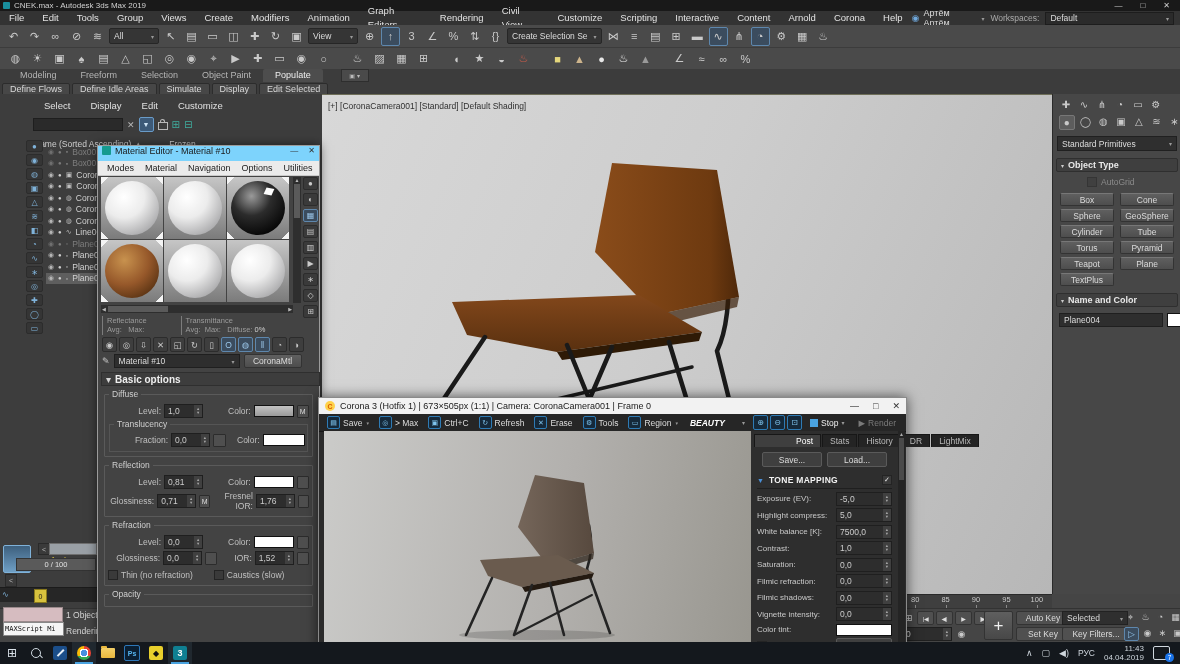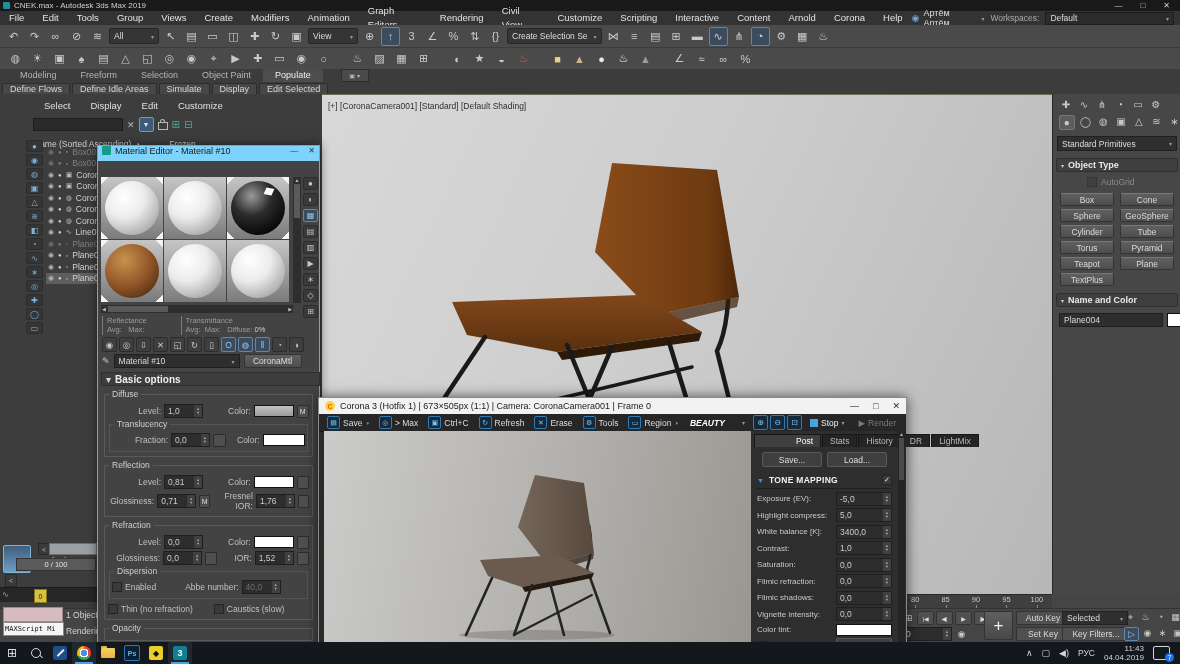"Modes" div.wmenu { html: none -> <div> <span>Modes</span> <span>Material</span> <span>Navigation</span> <span>Options</span> <span>Utilities</span> </div> }
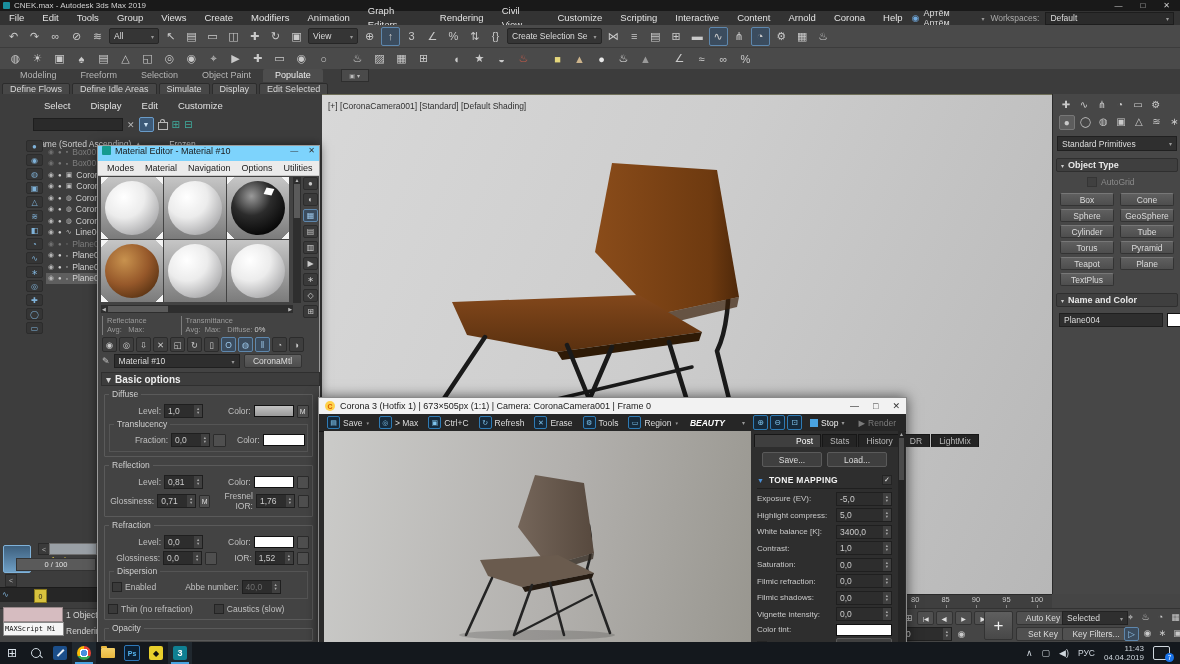"3400,0" span.v { text: 3400,0 -> 7500,0 }
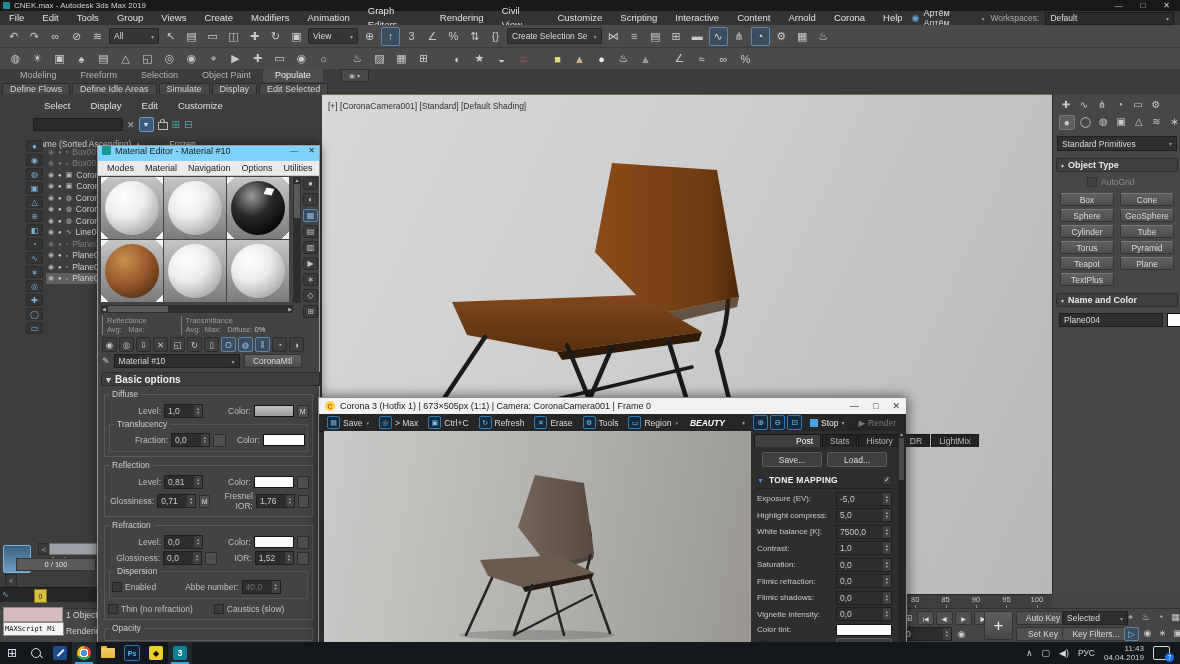"Dispersion" div.subgroup { html: <div> <span>Dispersion</span> <div> <span></span> <span>Enabled</span> <span>Abbe number:</span> <span> <span>40,0</span> <span></span> </span> </div> </div> -> none }
